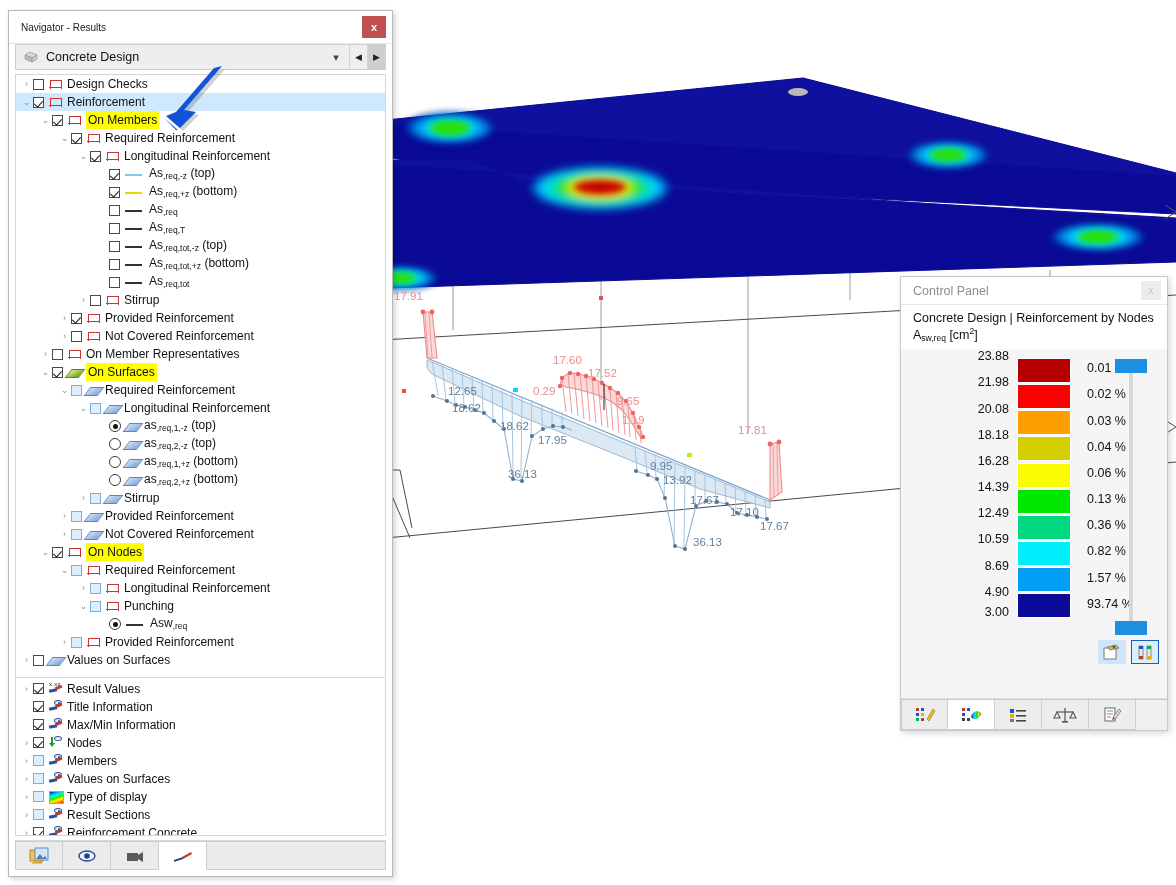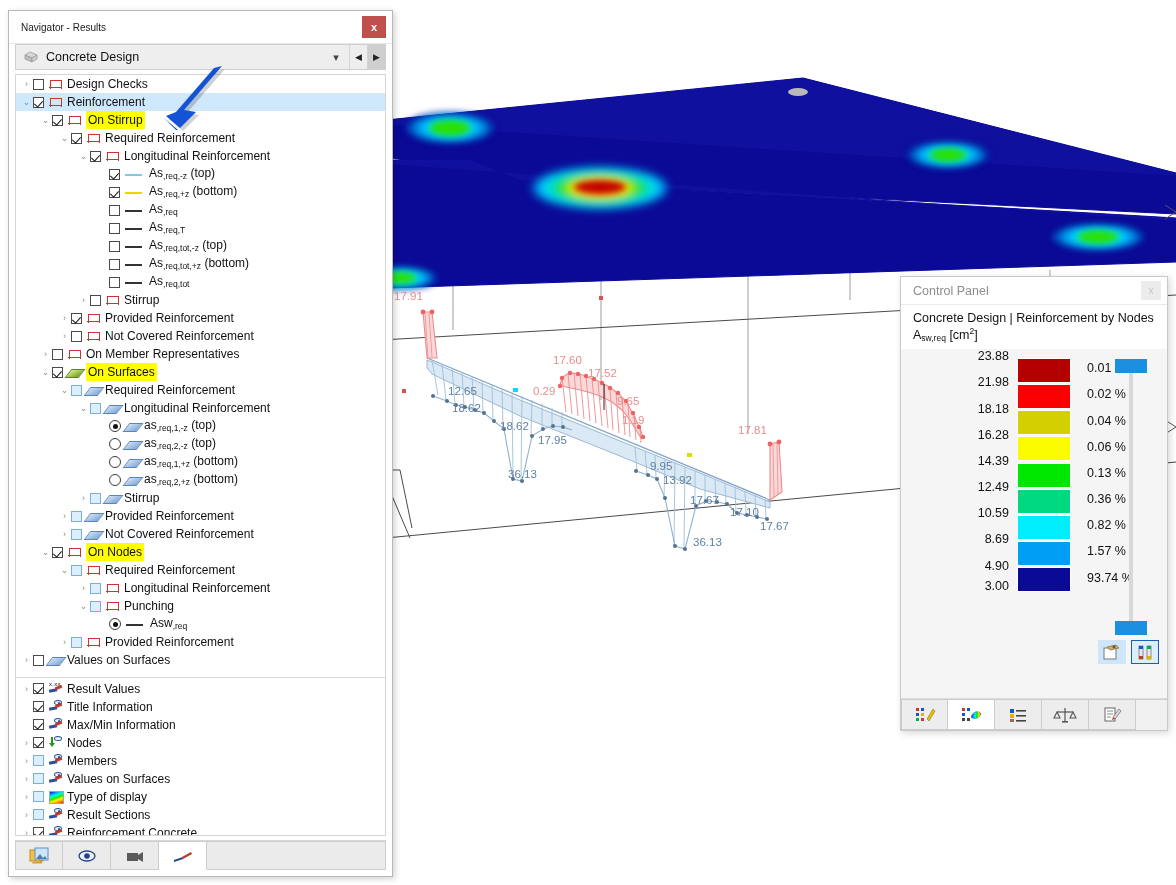"On Stirrup" span.label { text: Stirrup -> Members }
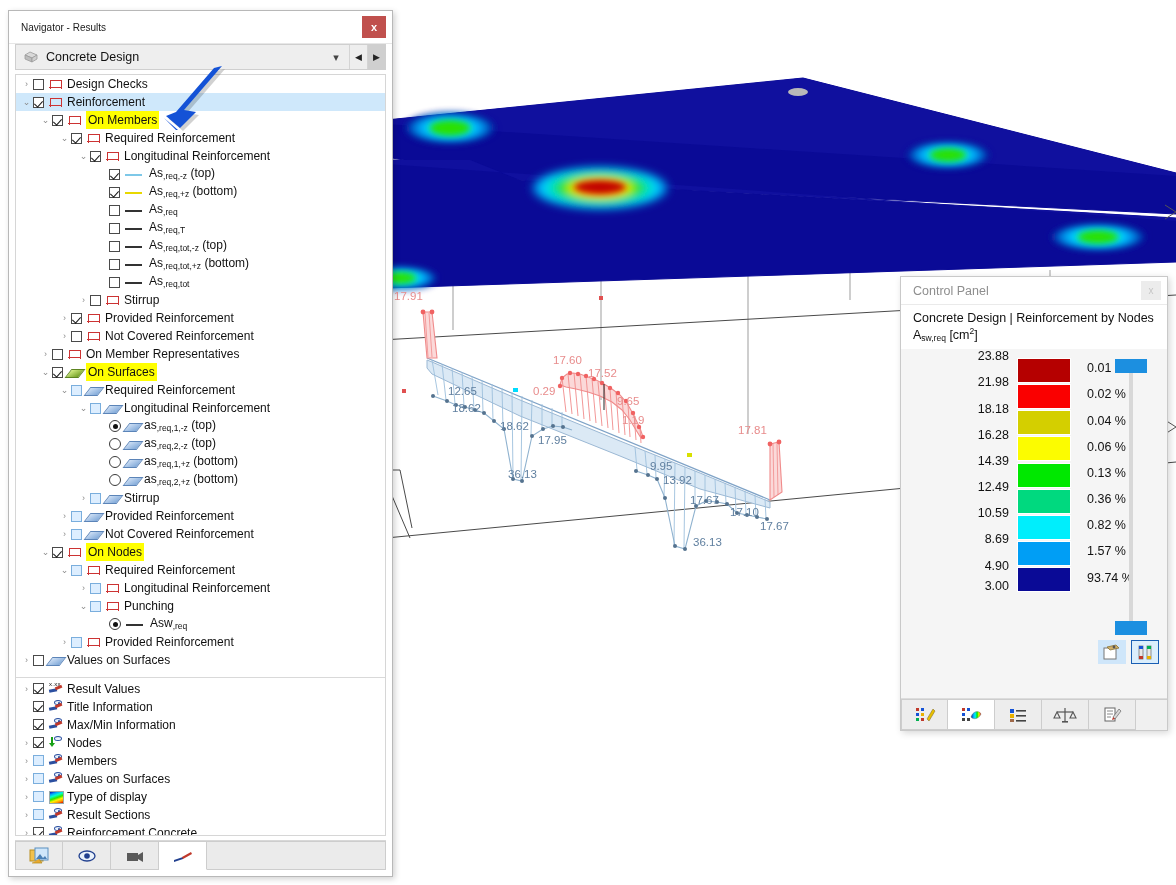"20.08" div.lg-row { html: none -> <div> <span>20.08</span> <span></span> <span>0.03 %</span> </div> }
